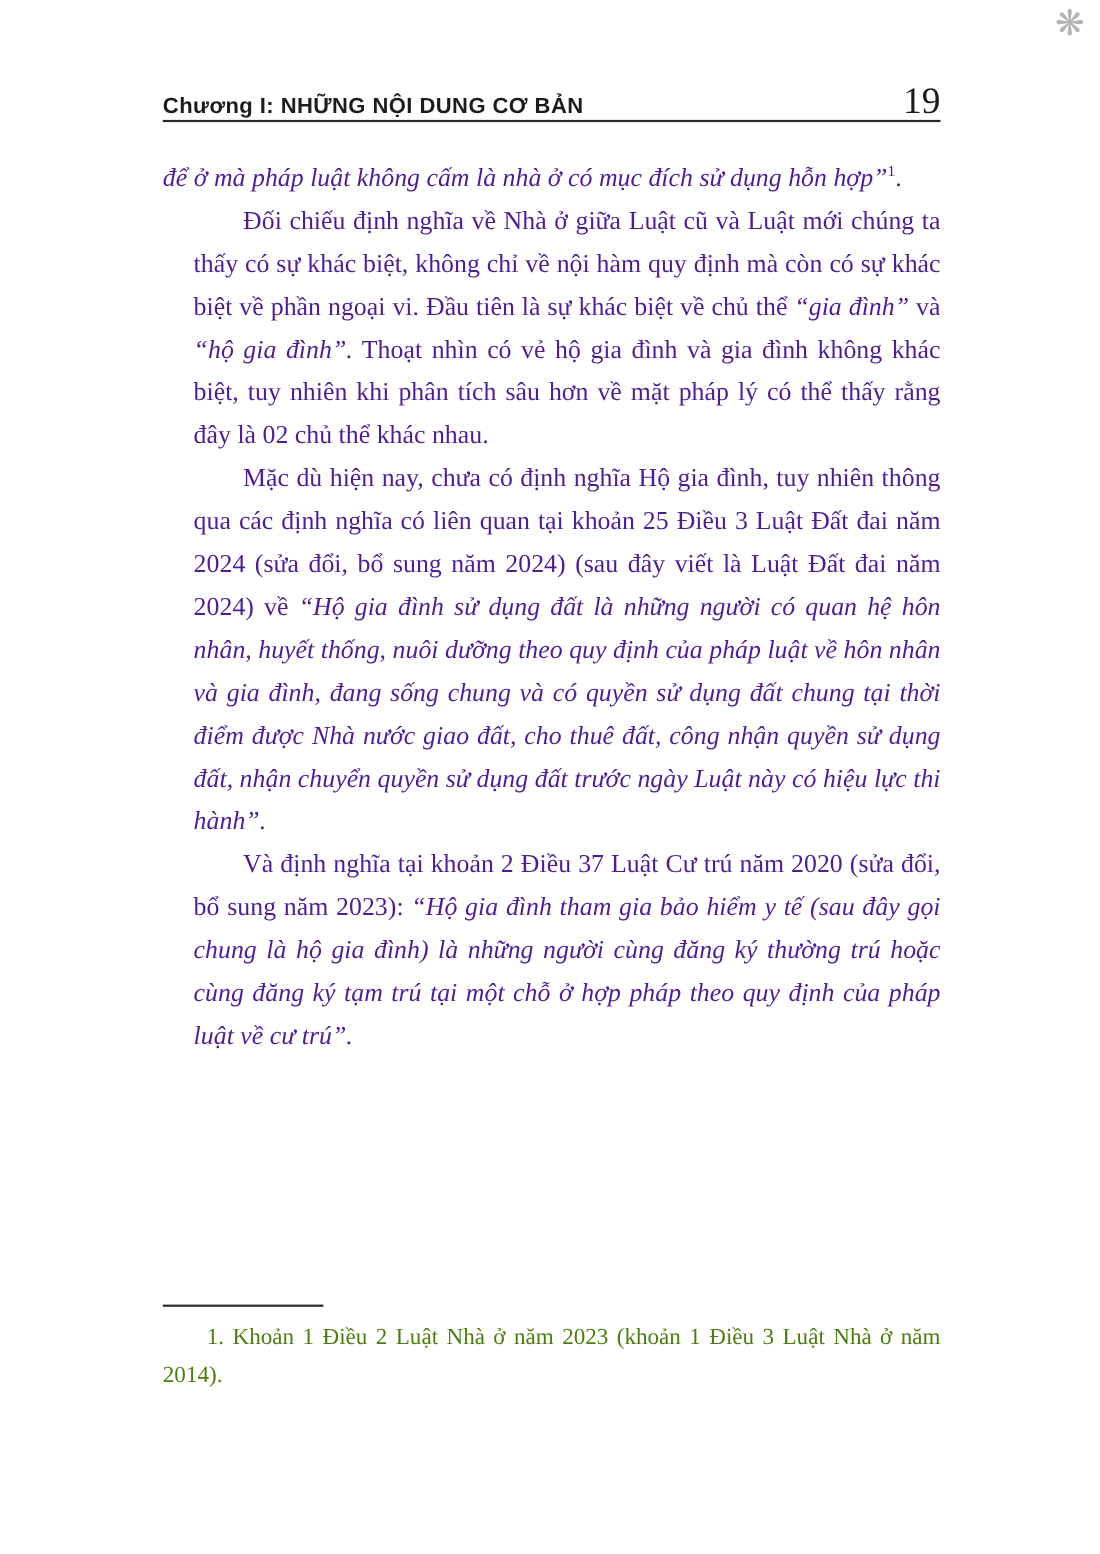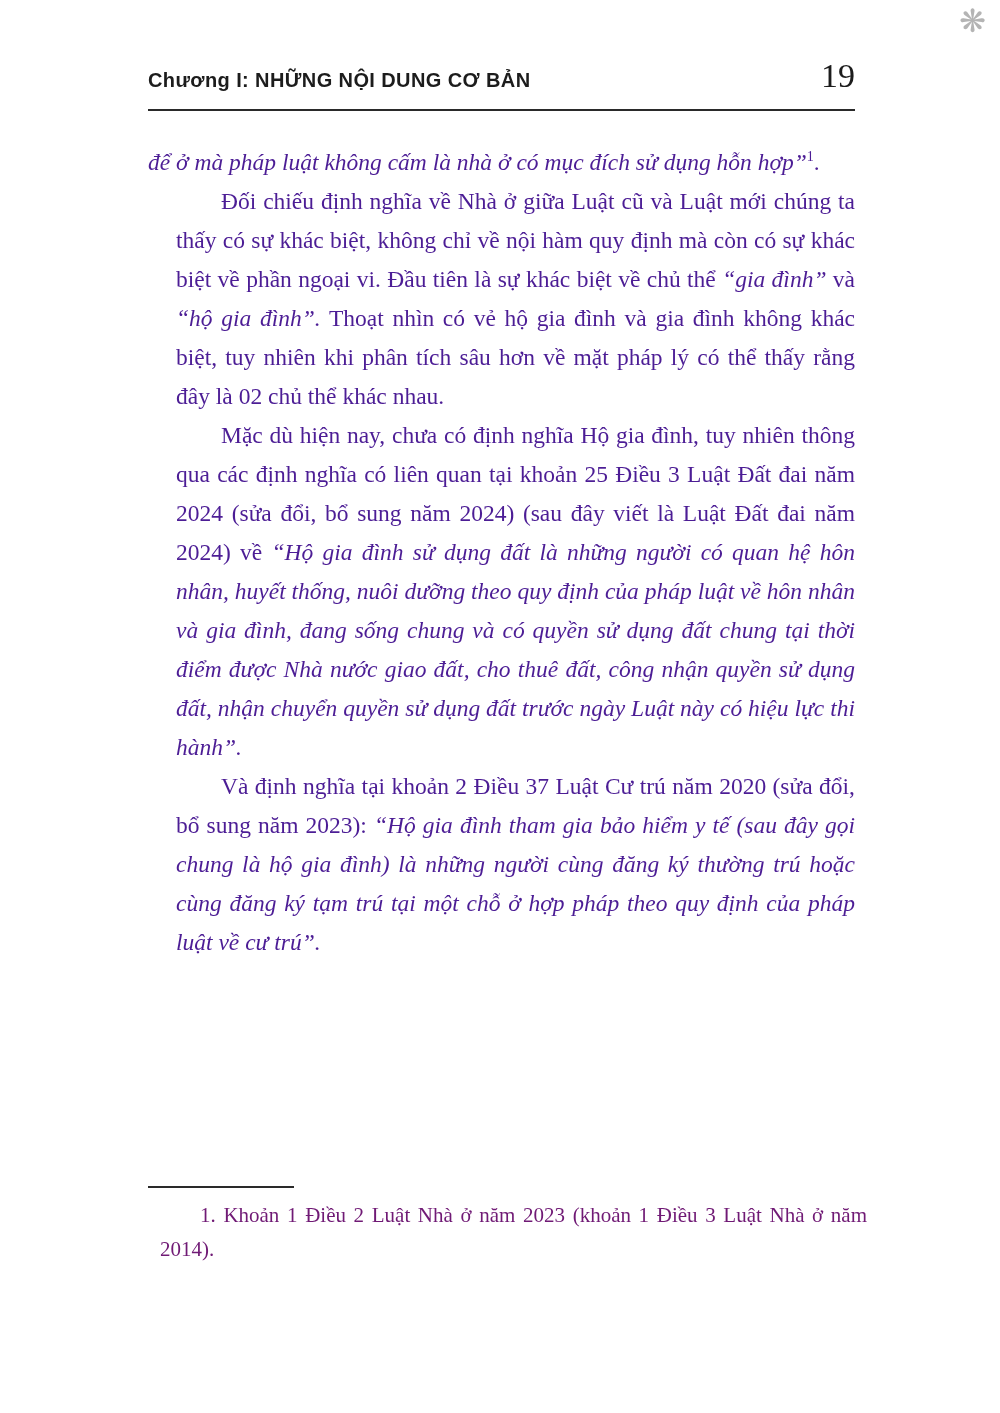"Chương I: NHỮNG NỘI DUNG" .header { top: 57px -> 74px }
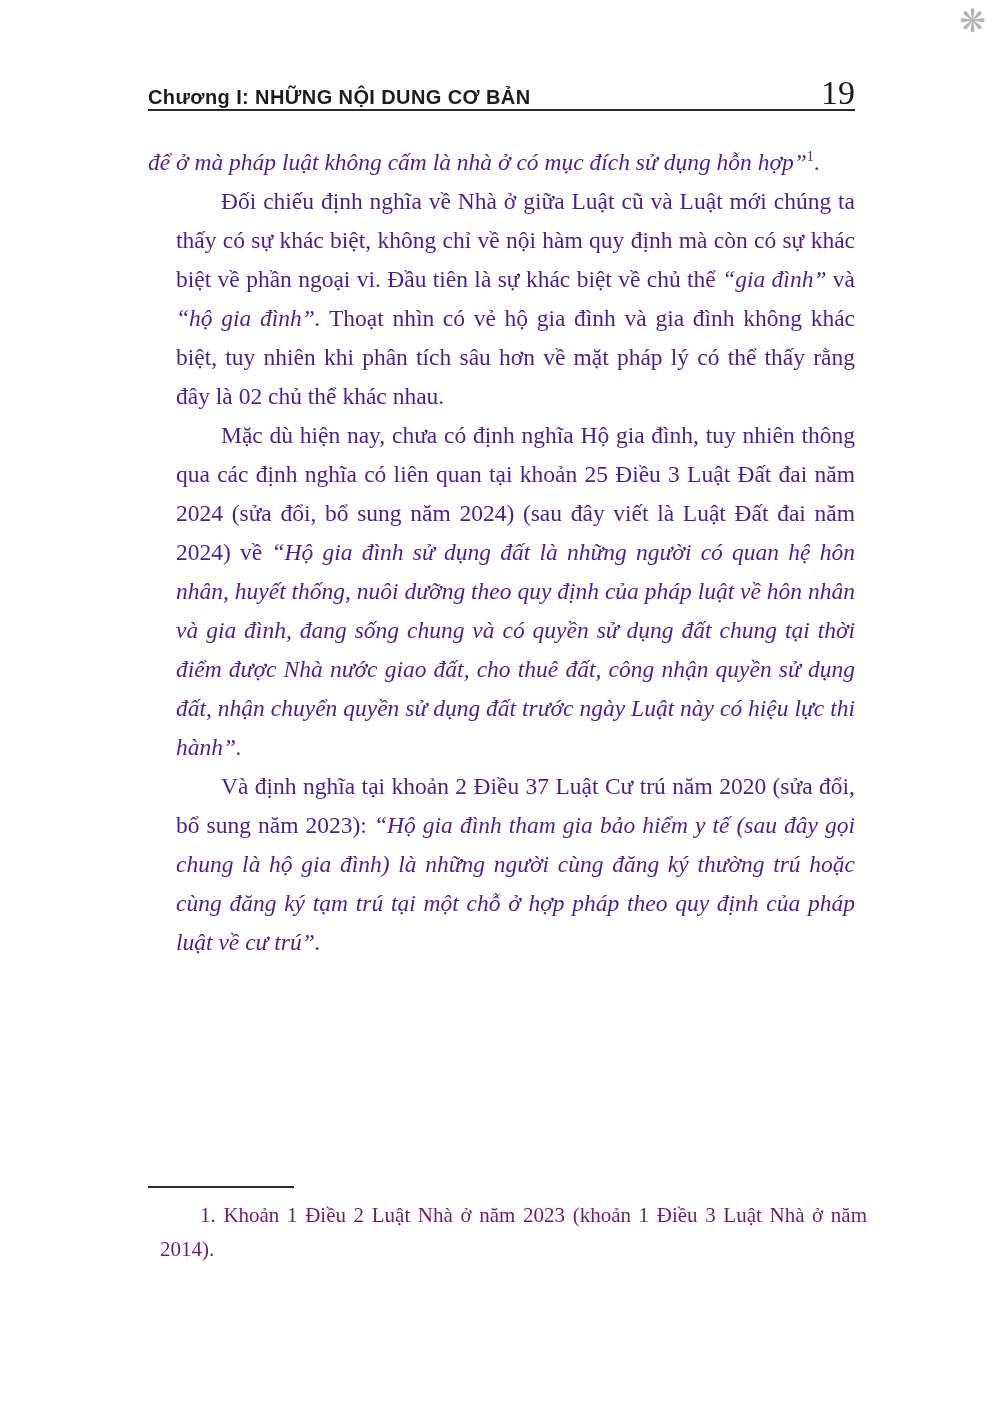"1. Khoản 1 Điều 2" .footnote { color: #701a75 -> #4d7c0f; left: 160px -> 148px }
